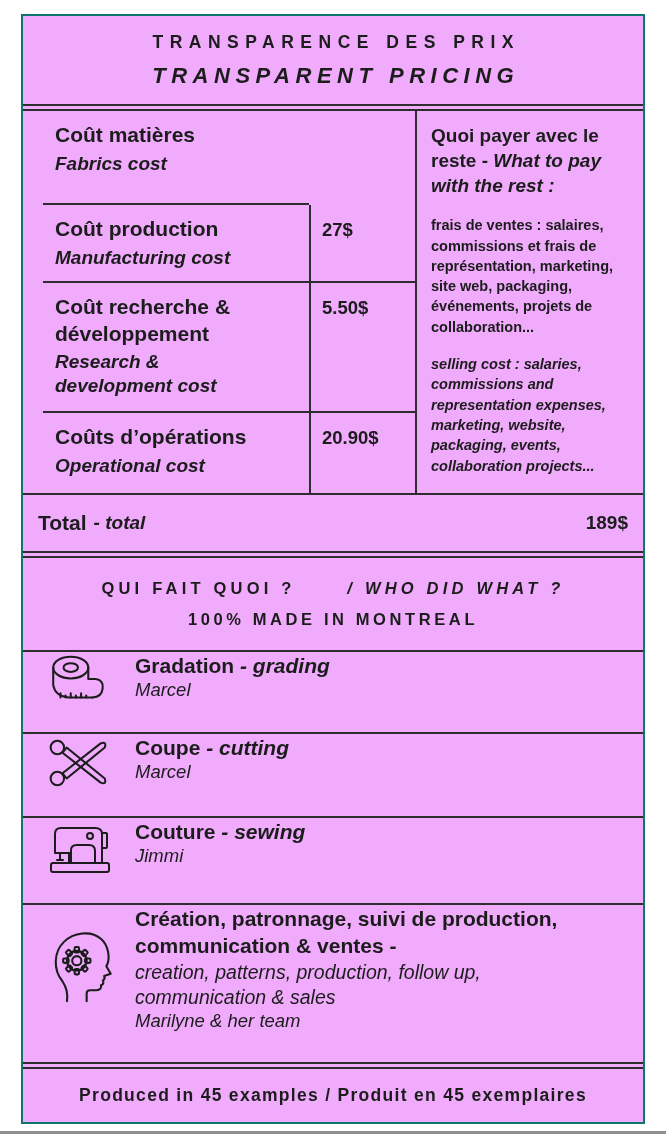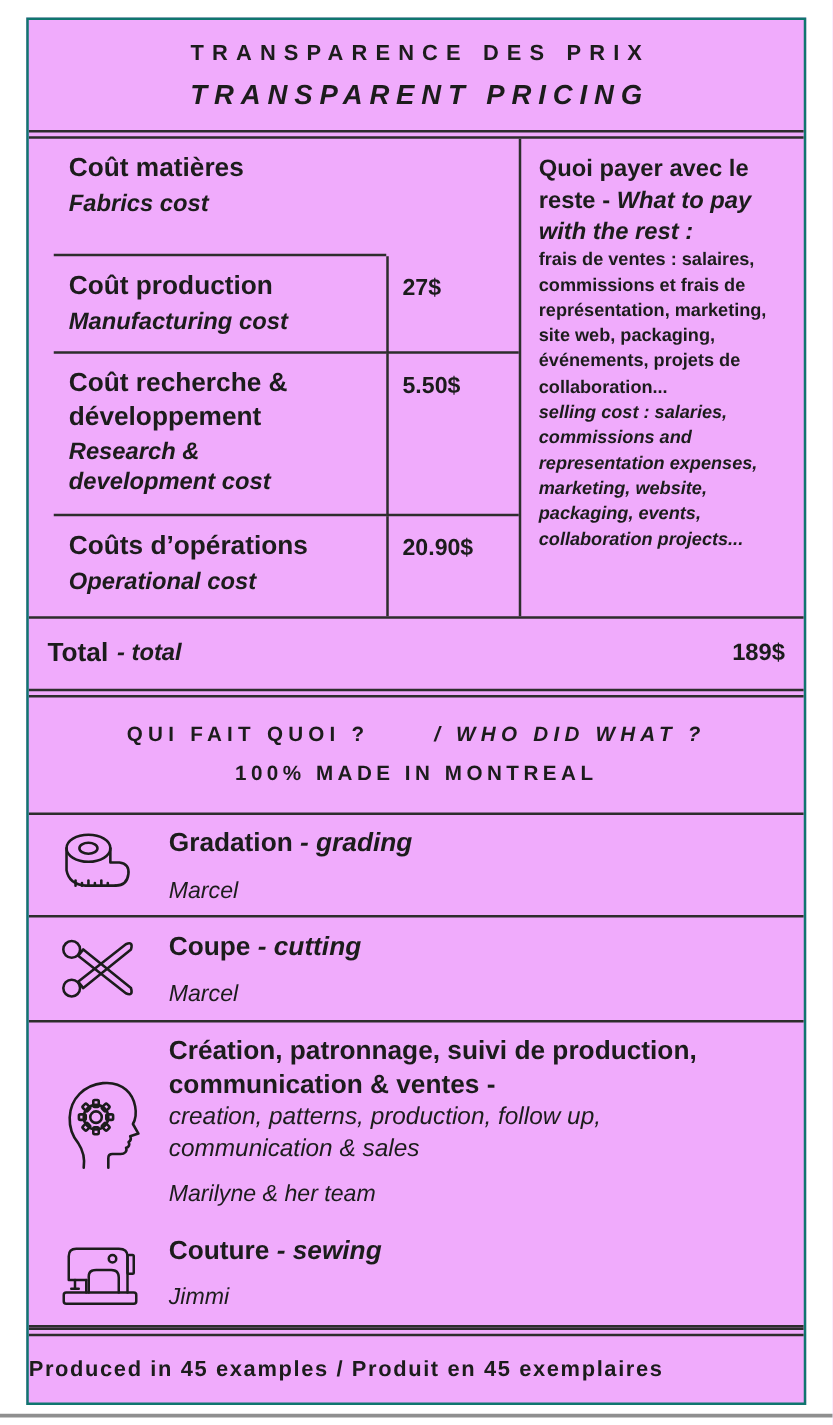"frais de ventes : salaires," .note-p { margin-top: 0 -> 17px }
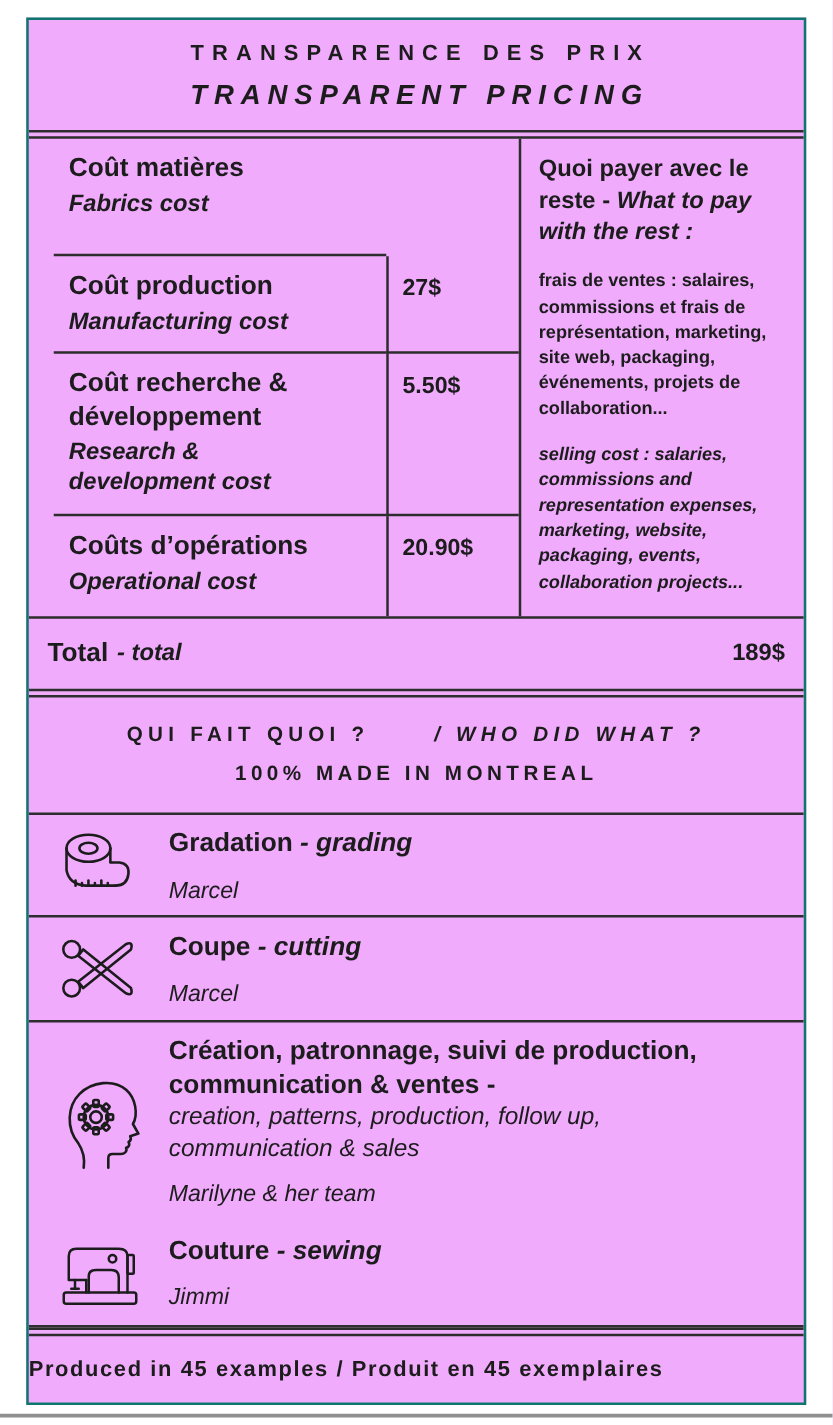"Gradation - grading" .wrow { align-items: center -> flex-start }
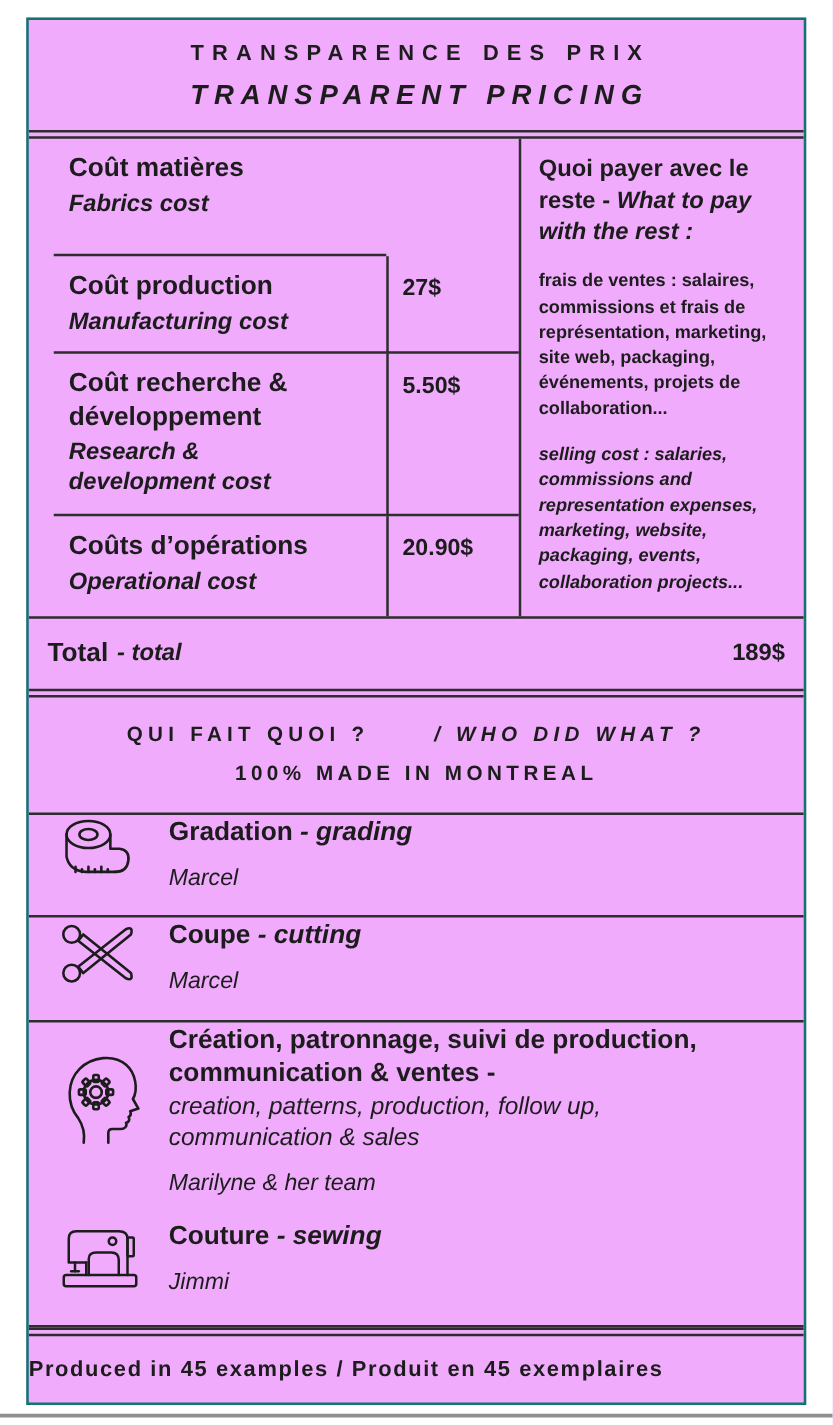"Marcel" .person { margin-top: 12px -> 0 }
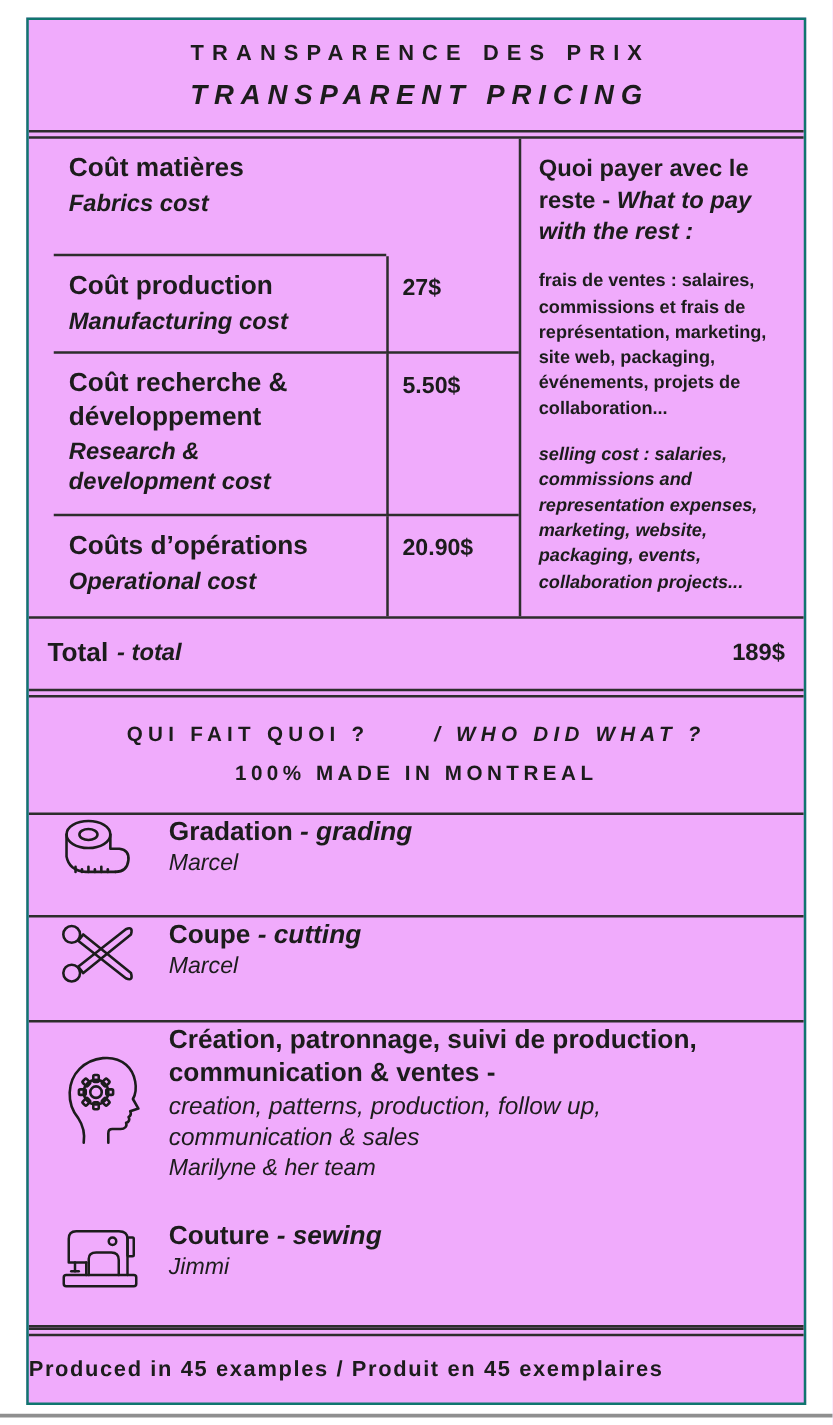"Création, patronnage, suivi de" div.wrow { order: before "Couture - sewing" -> after "Couture - sewing" }
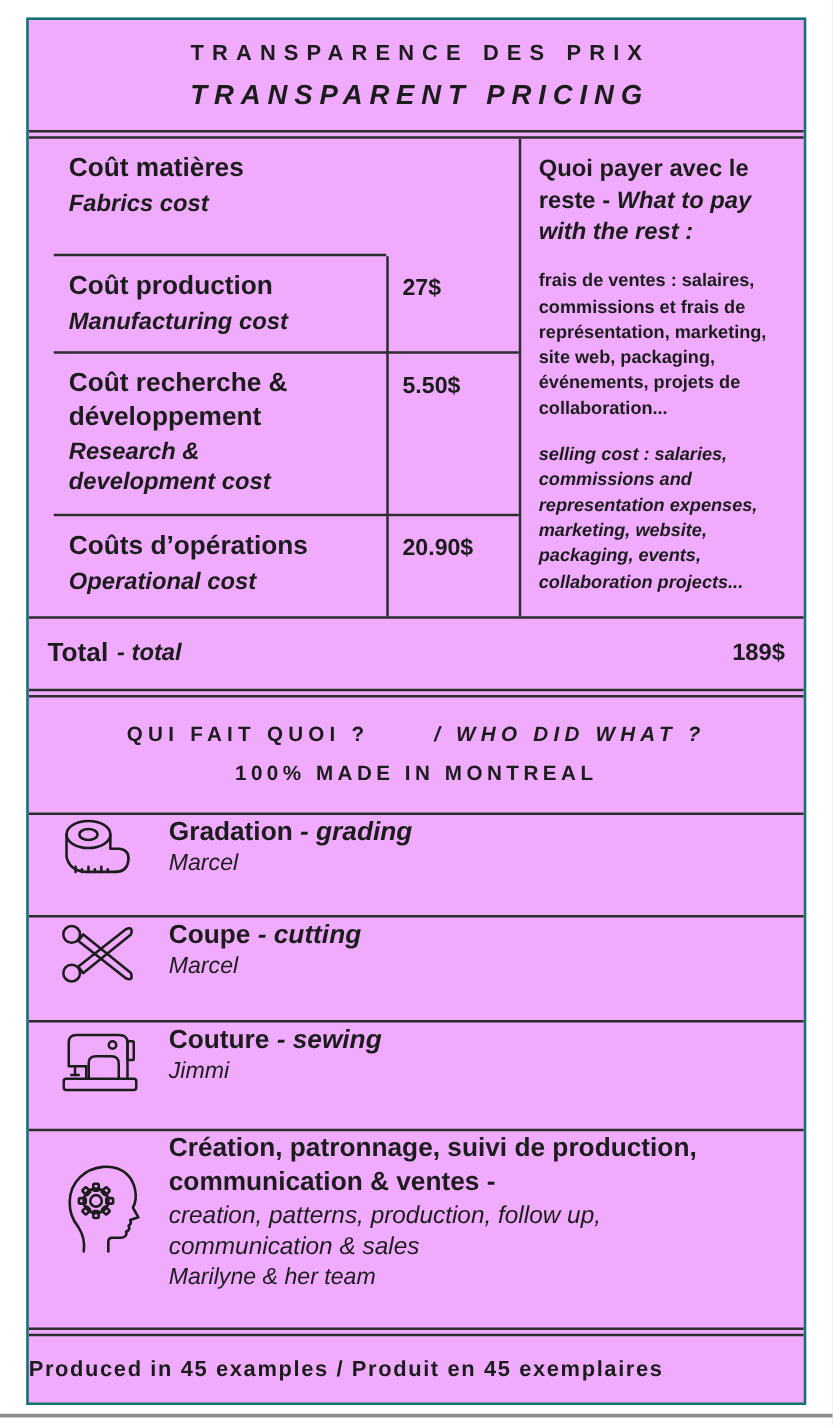"Produced in 45 examples /" .foot { justify-content: none -> center }
